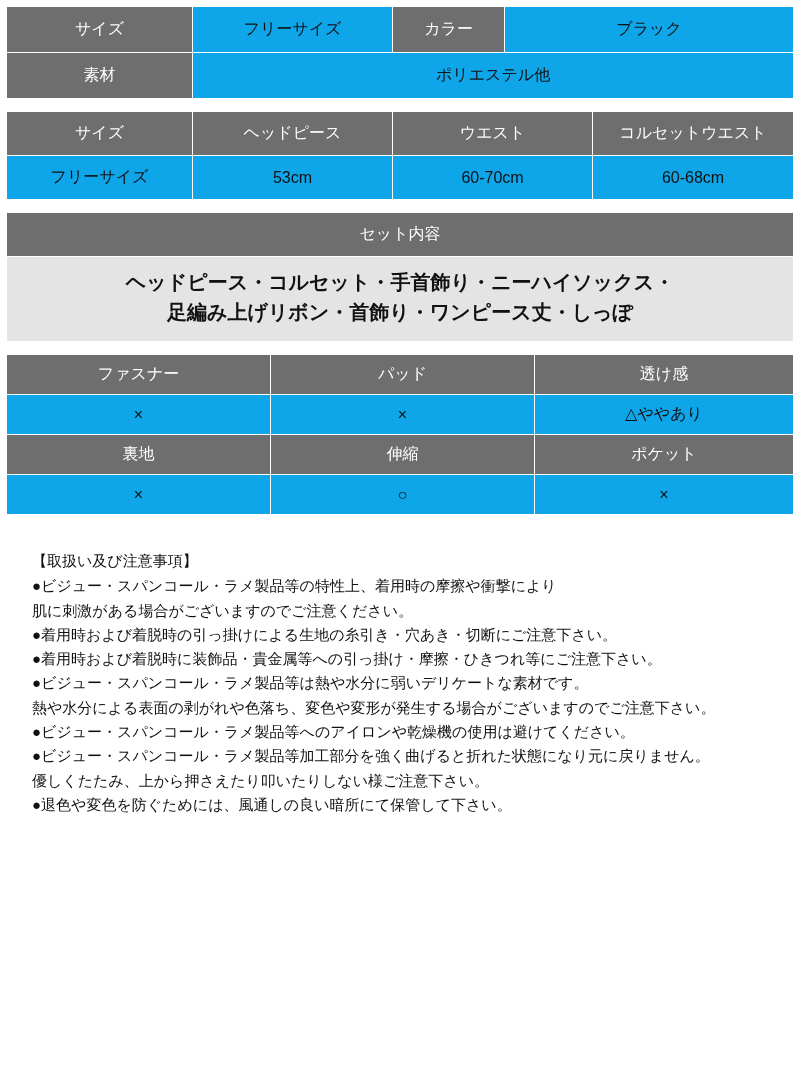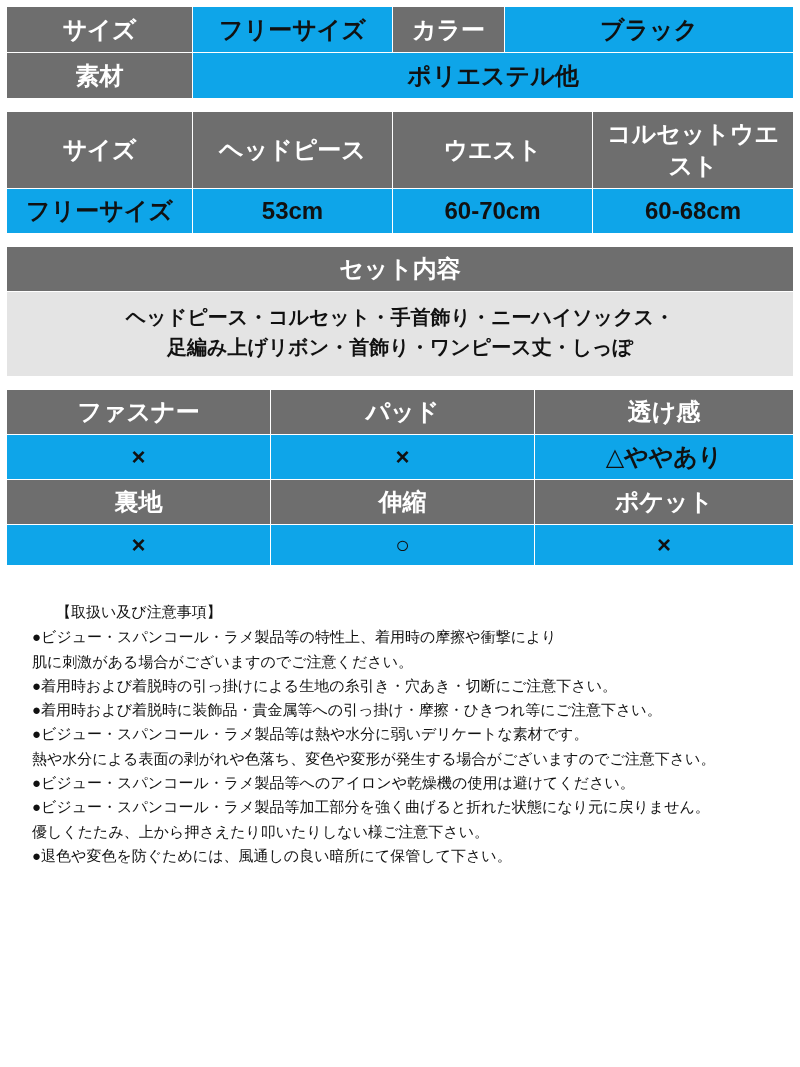"サイズ" td, th { font-size: 24px -> 16px; font-weight: bold -> normal }
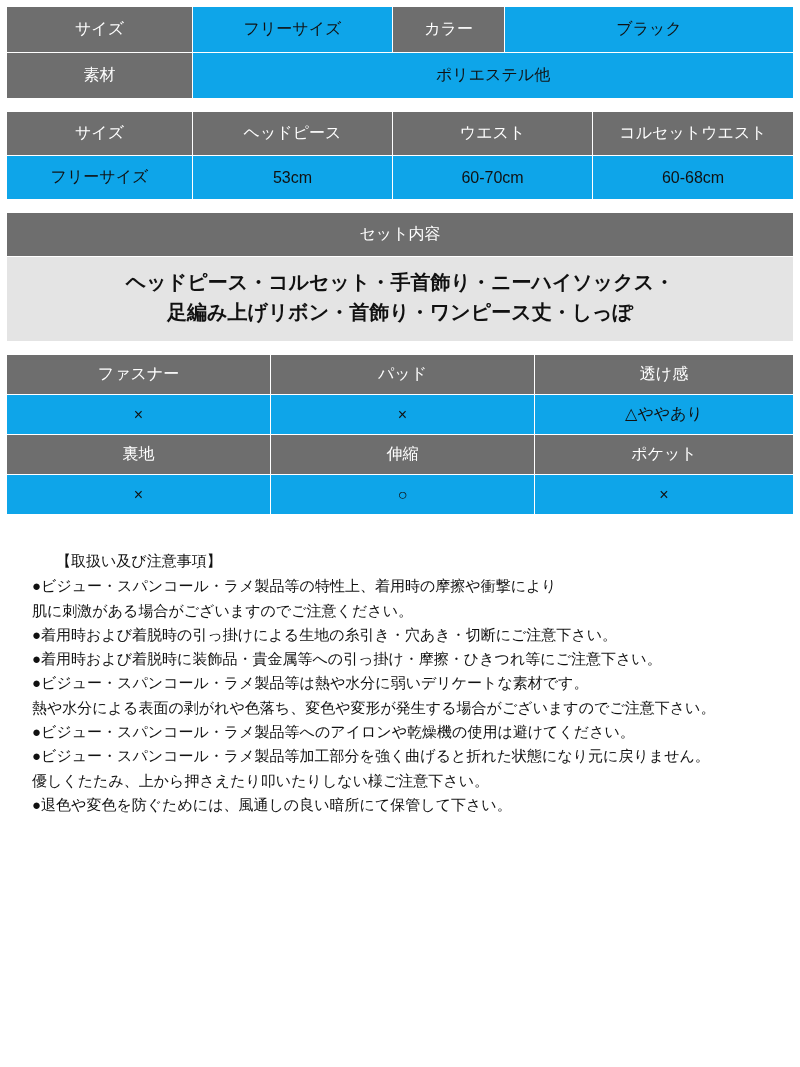"【取扱い及び注意事項】" .notes .note-title { margin-left: 24px -> none }
